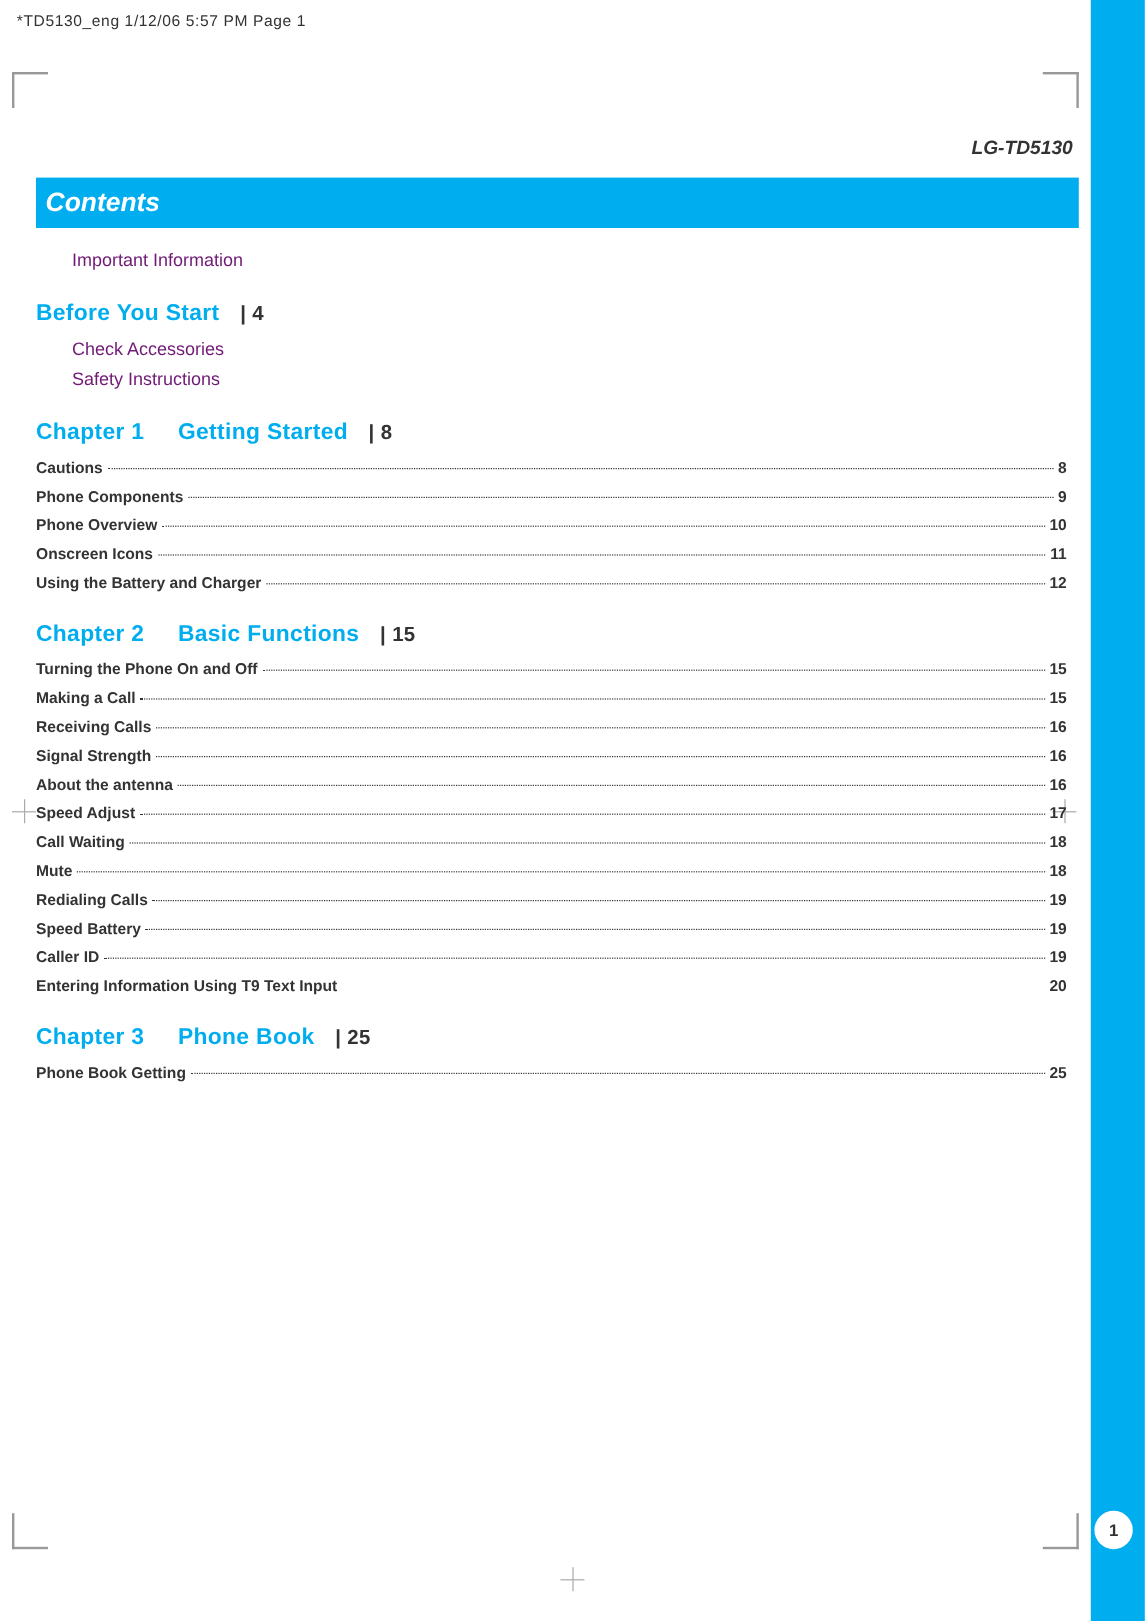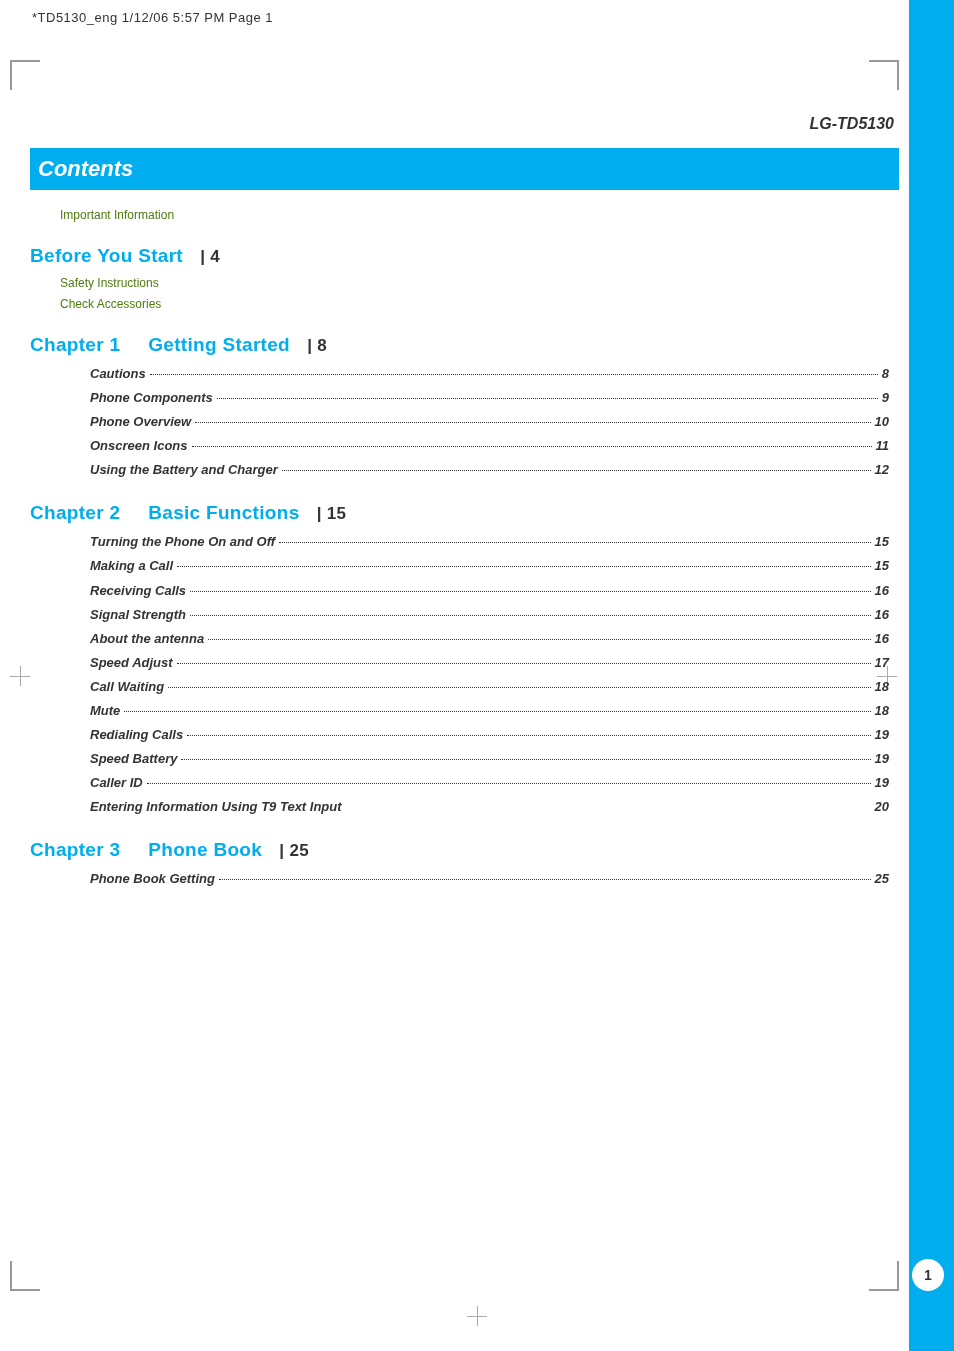"*TD5130_eng 1/12/06 5:57 PM Page" .page-header { padding: 0 32px -> 0 14px }
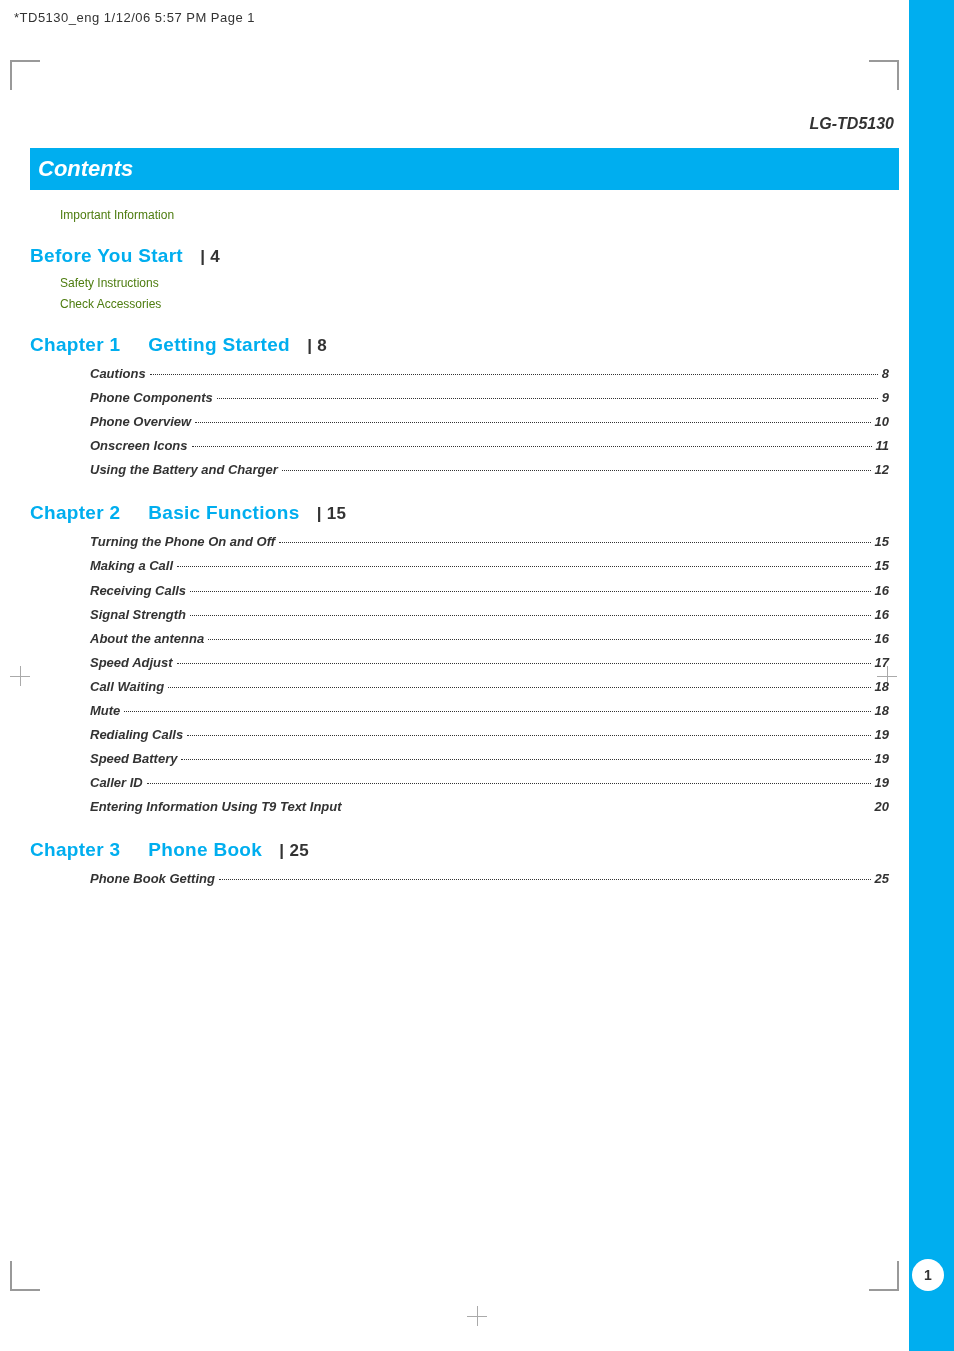"Important Information" .sub-item { color: #4d7c0f -> #701a75; font-size: 12px -> 15px }
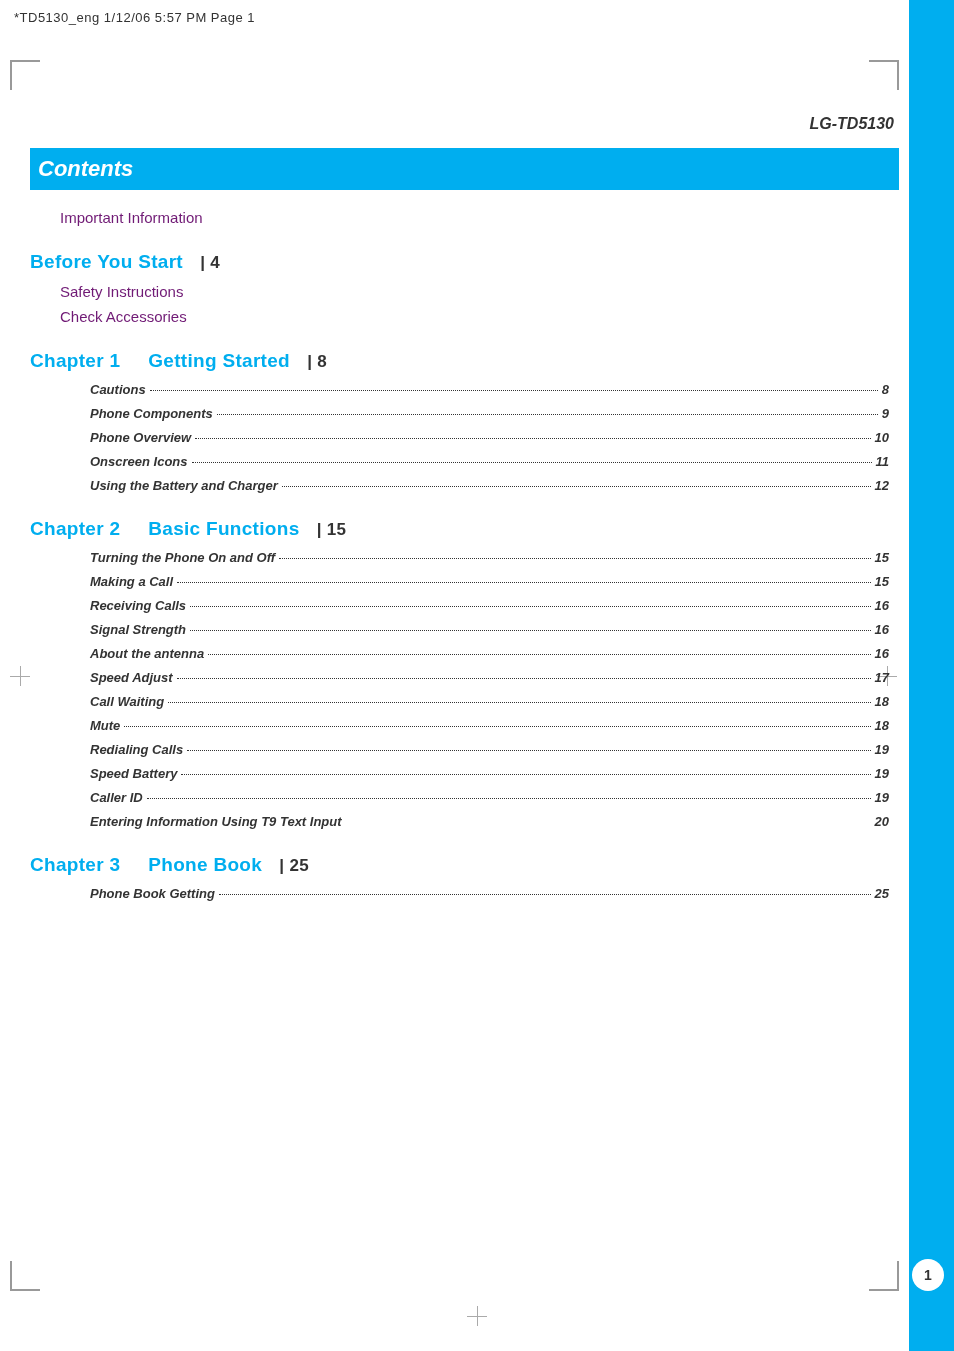"Safety Instructions" div.sub-item { order: before "Check Accessories" -> after "Check Accessories" }
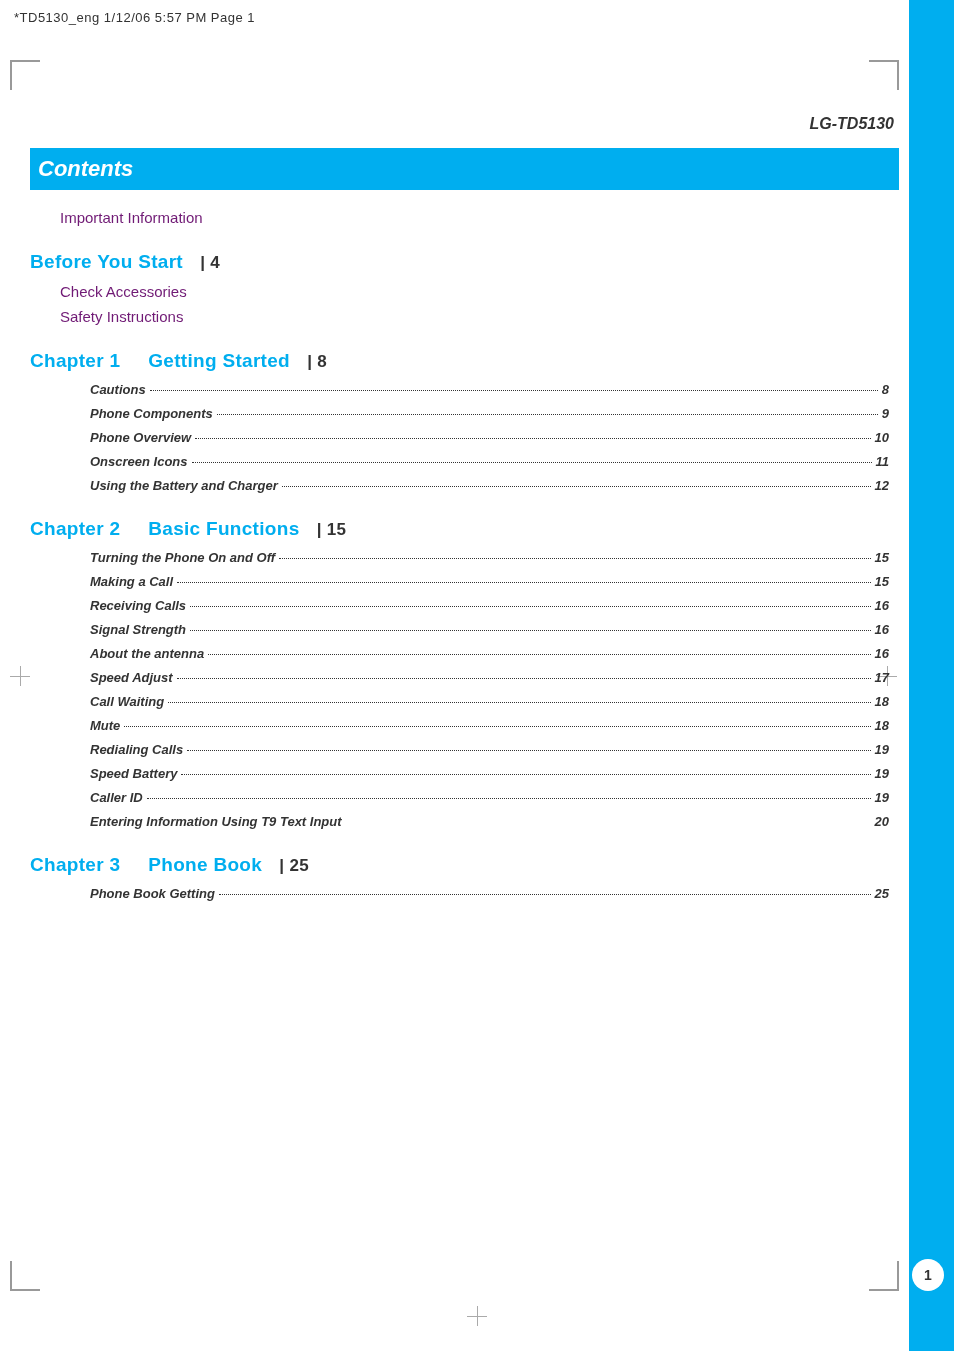"Cautions" .toc-items { font-style: italic -> none; margin-left: 60px -> none }
